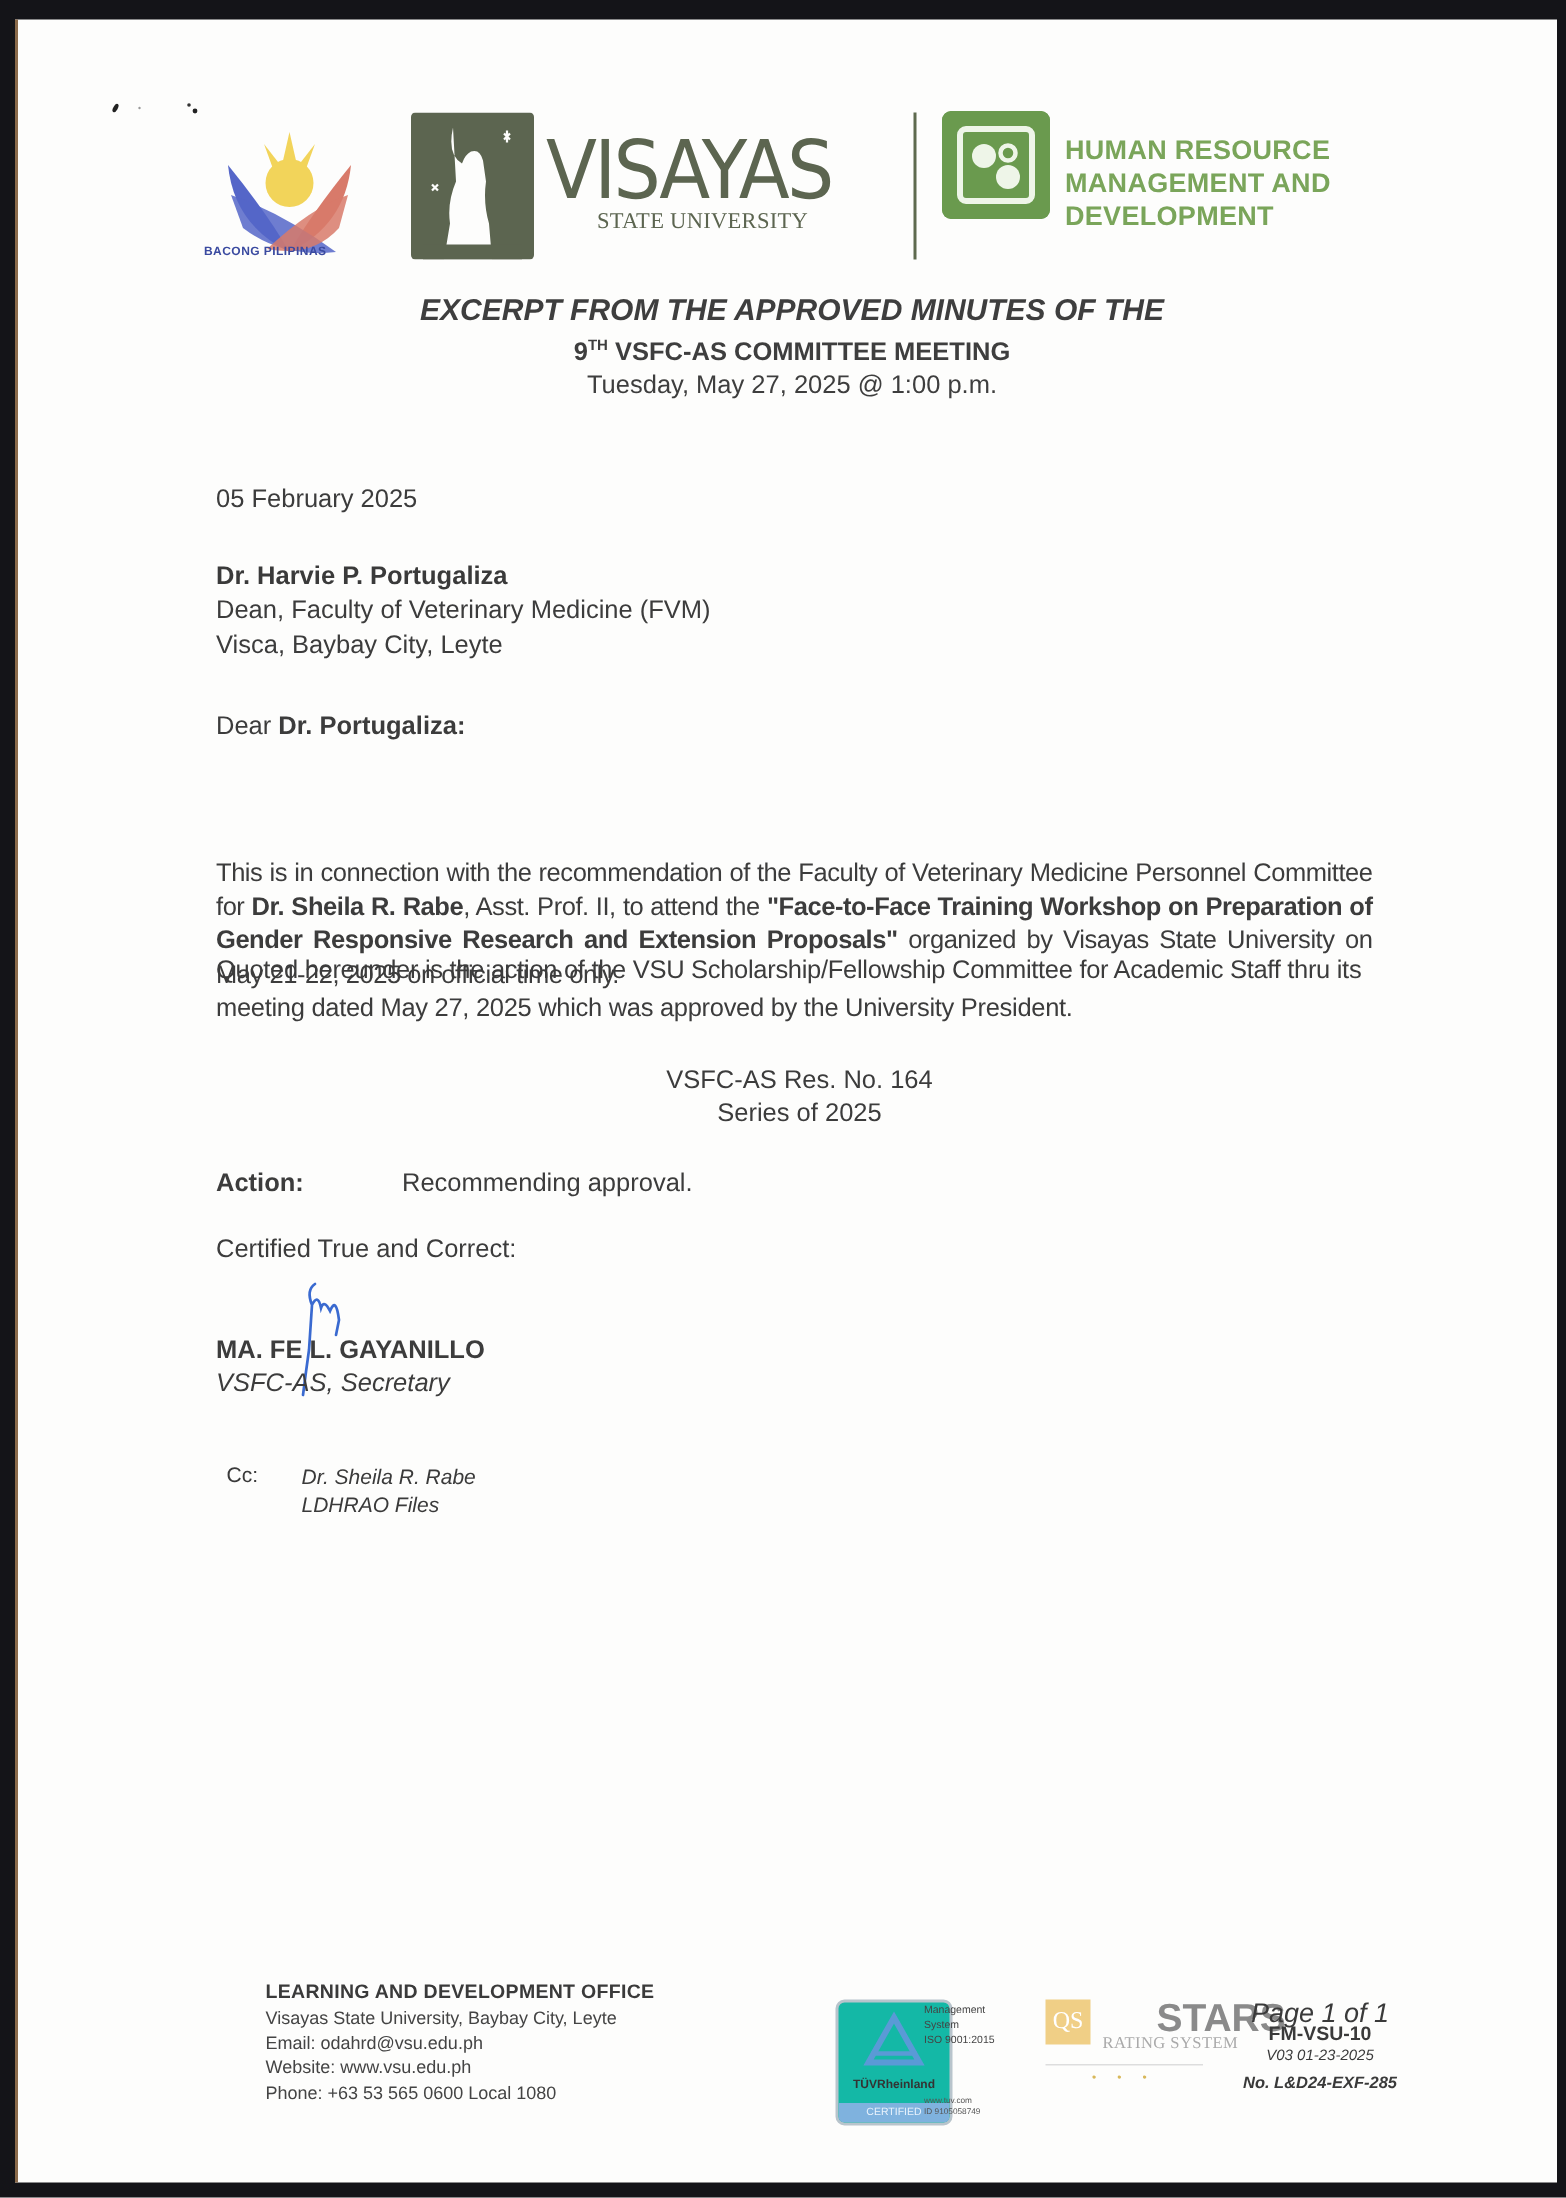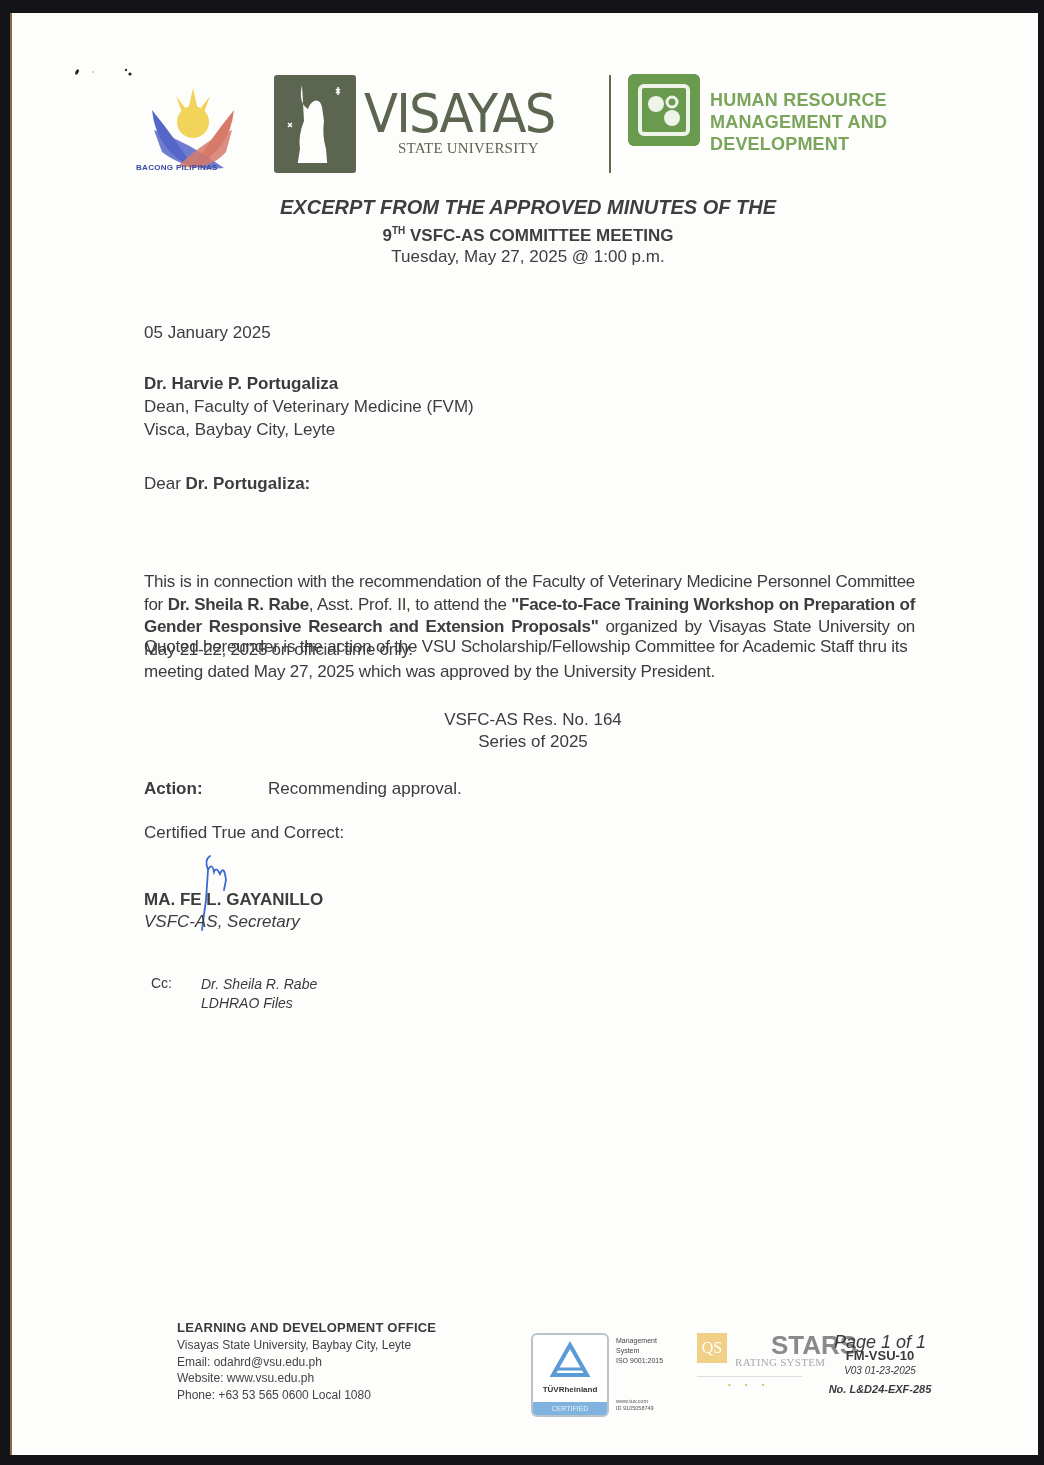"05 January 2025" div.abs { text: January -> February }
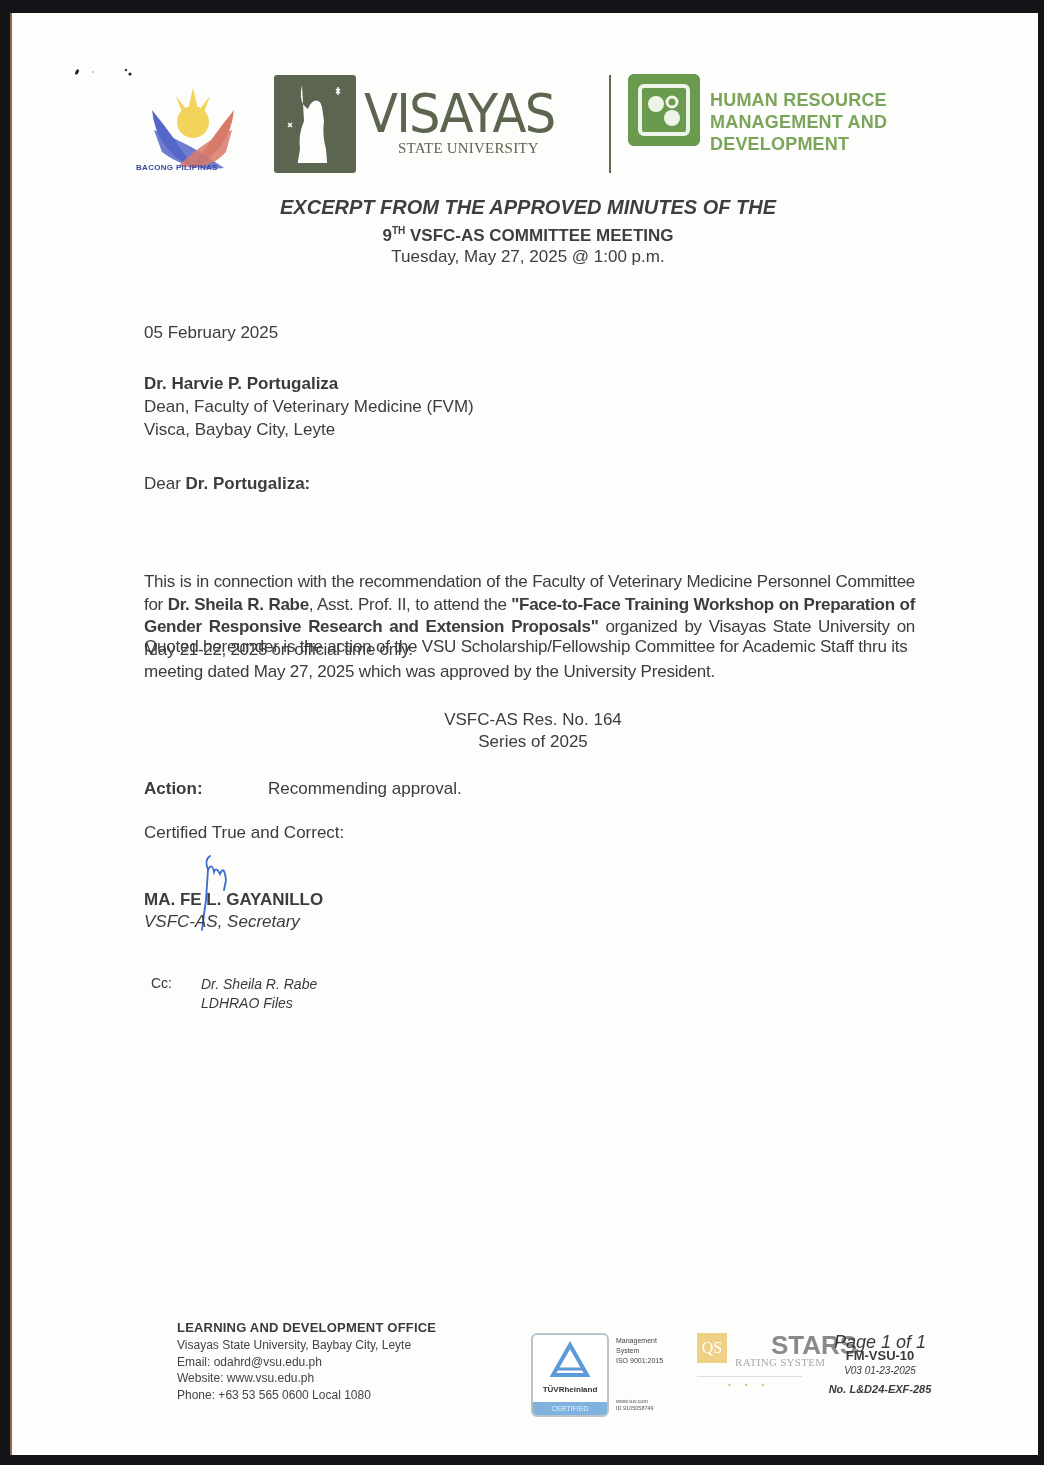"TÜVRheinland" .tuv { background: #ffffff -> #14b8a6; left: 531px -> 557px }
